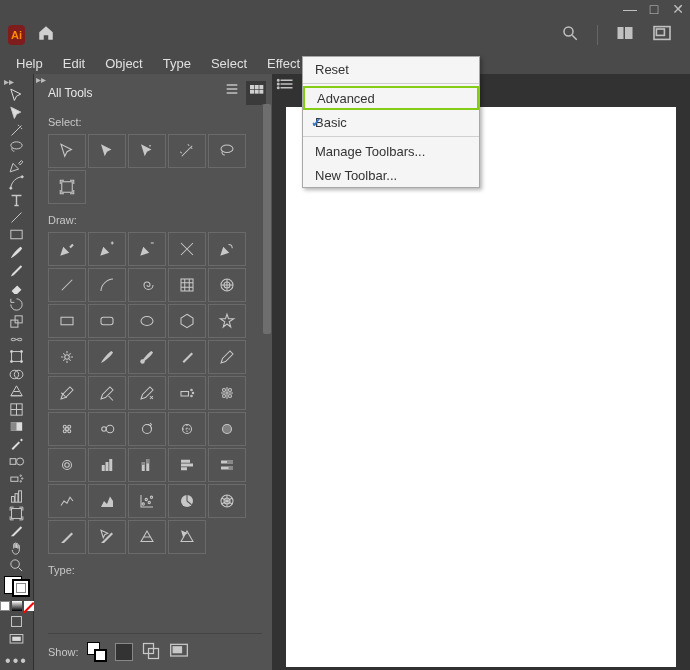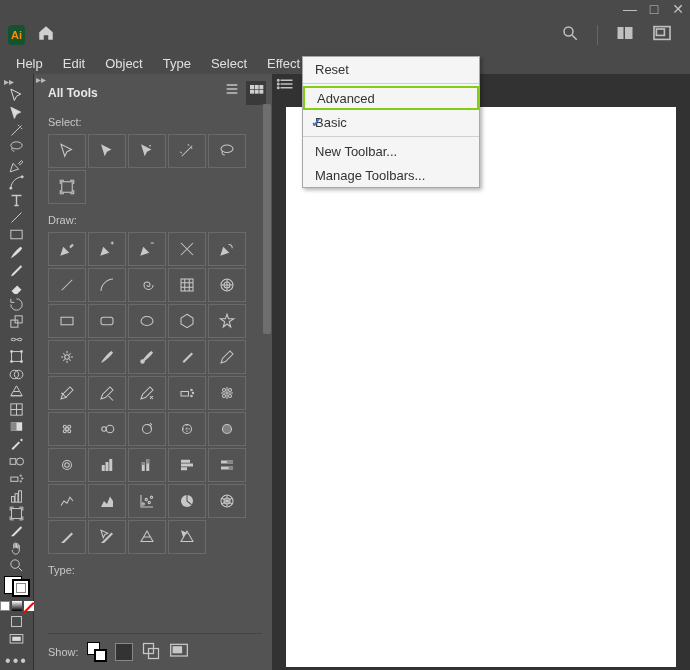"Ai" .ai-badge { background: #14532d -> #7f1d1d }
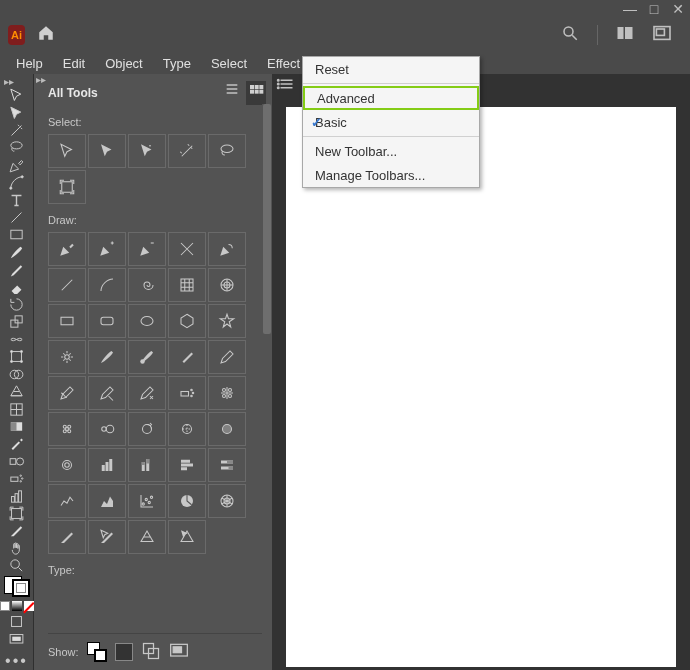"All Tools" .panel-title { font-weight: bold -> normal }
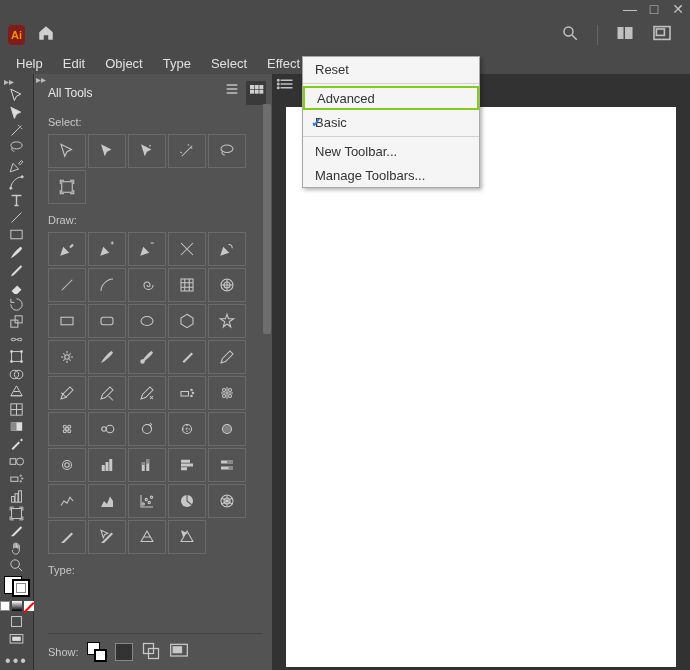"New Toolbar..." div.cm-item { order: before "Manage Toolbars..." -> after "Manage Toolbars..." }
